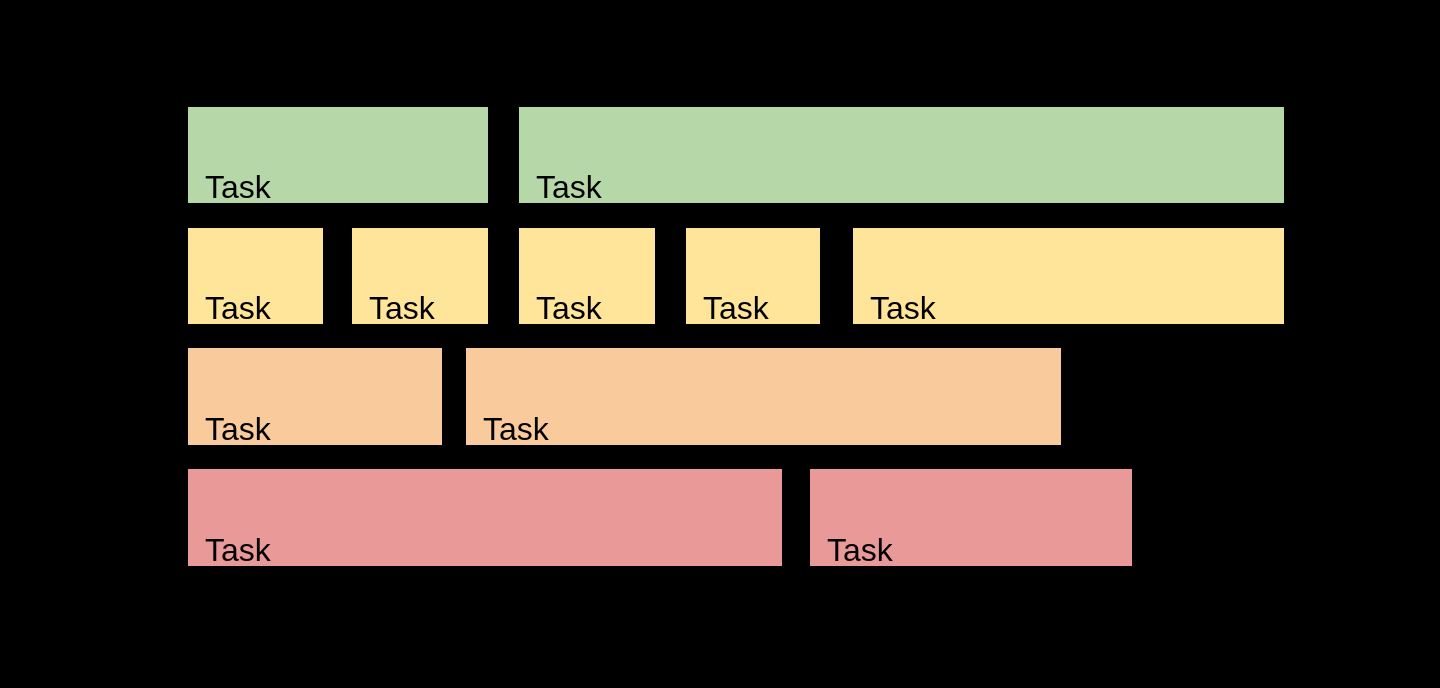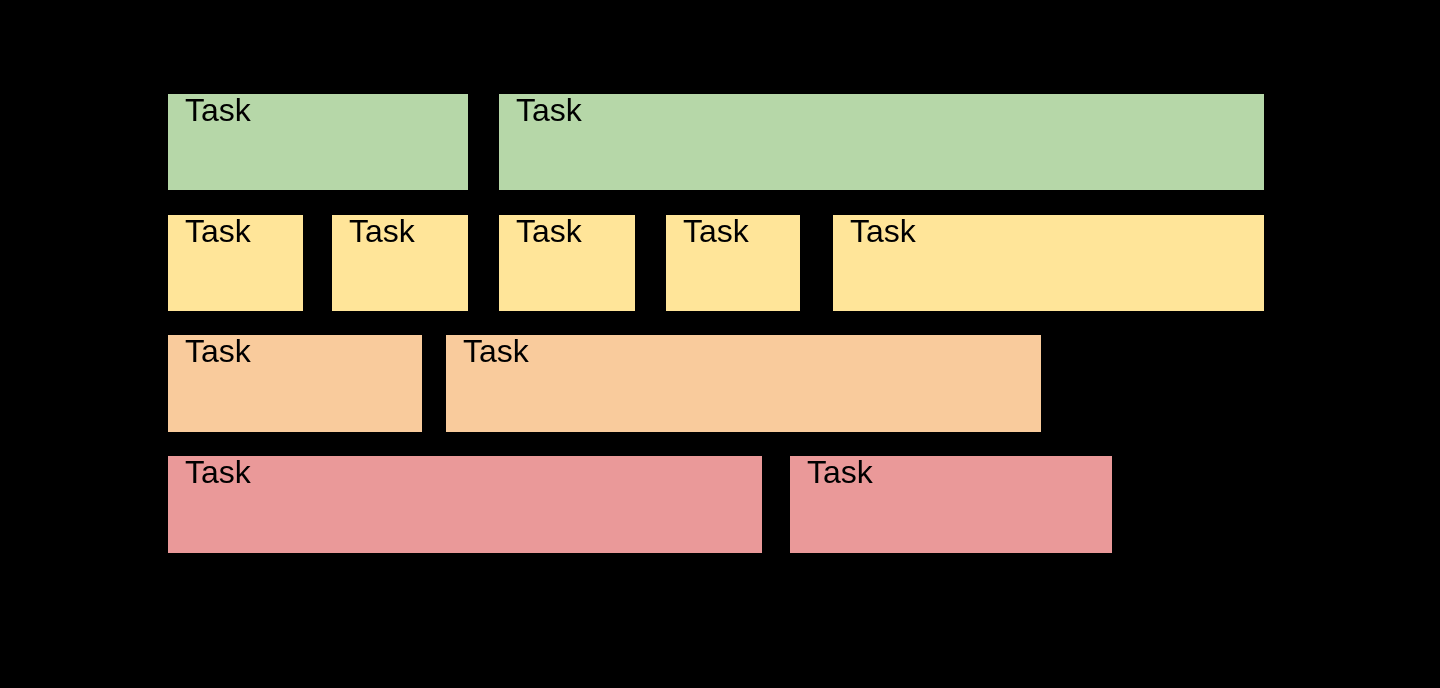"Task" .task-bar { align-items: flex-start -> flex-end; margin-left: none -> 20px; top: 4px -> 17px }
